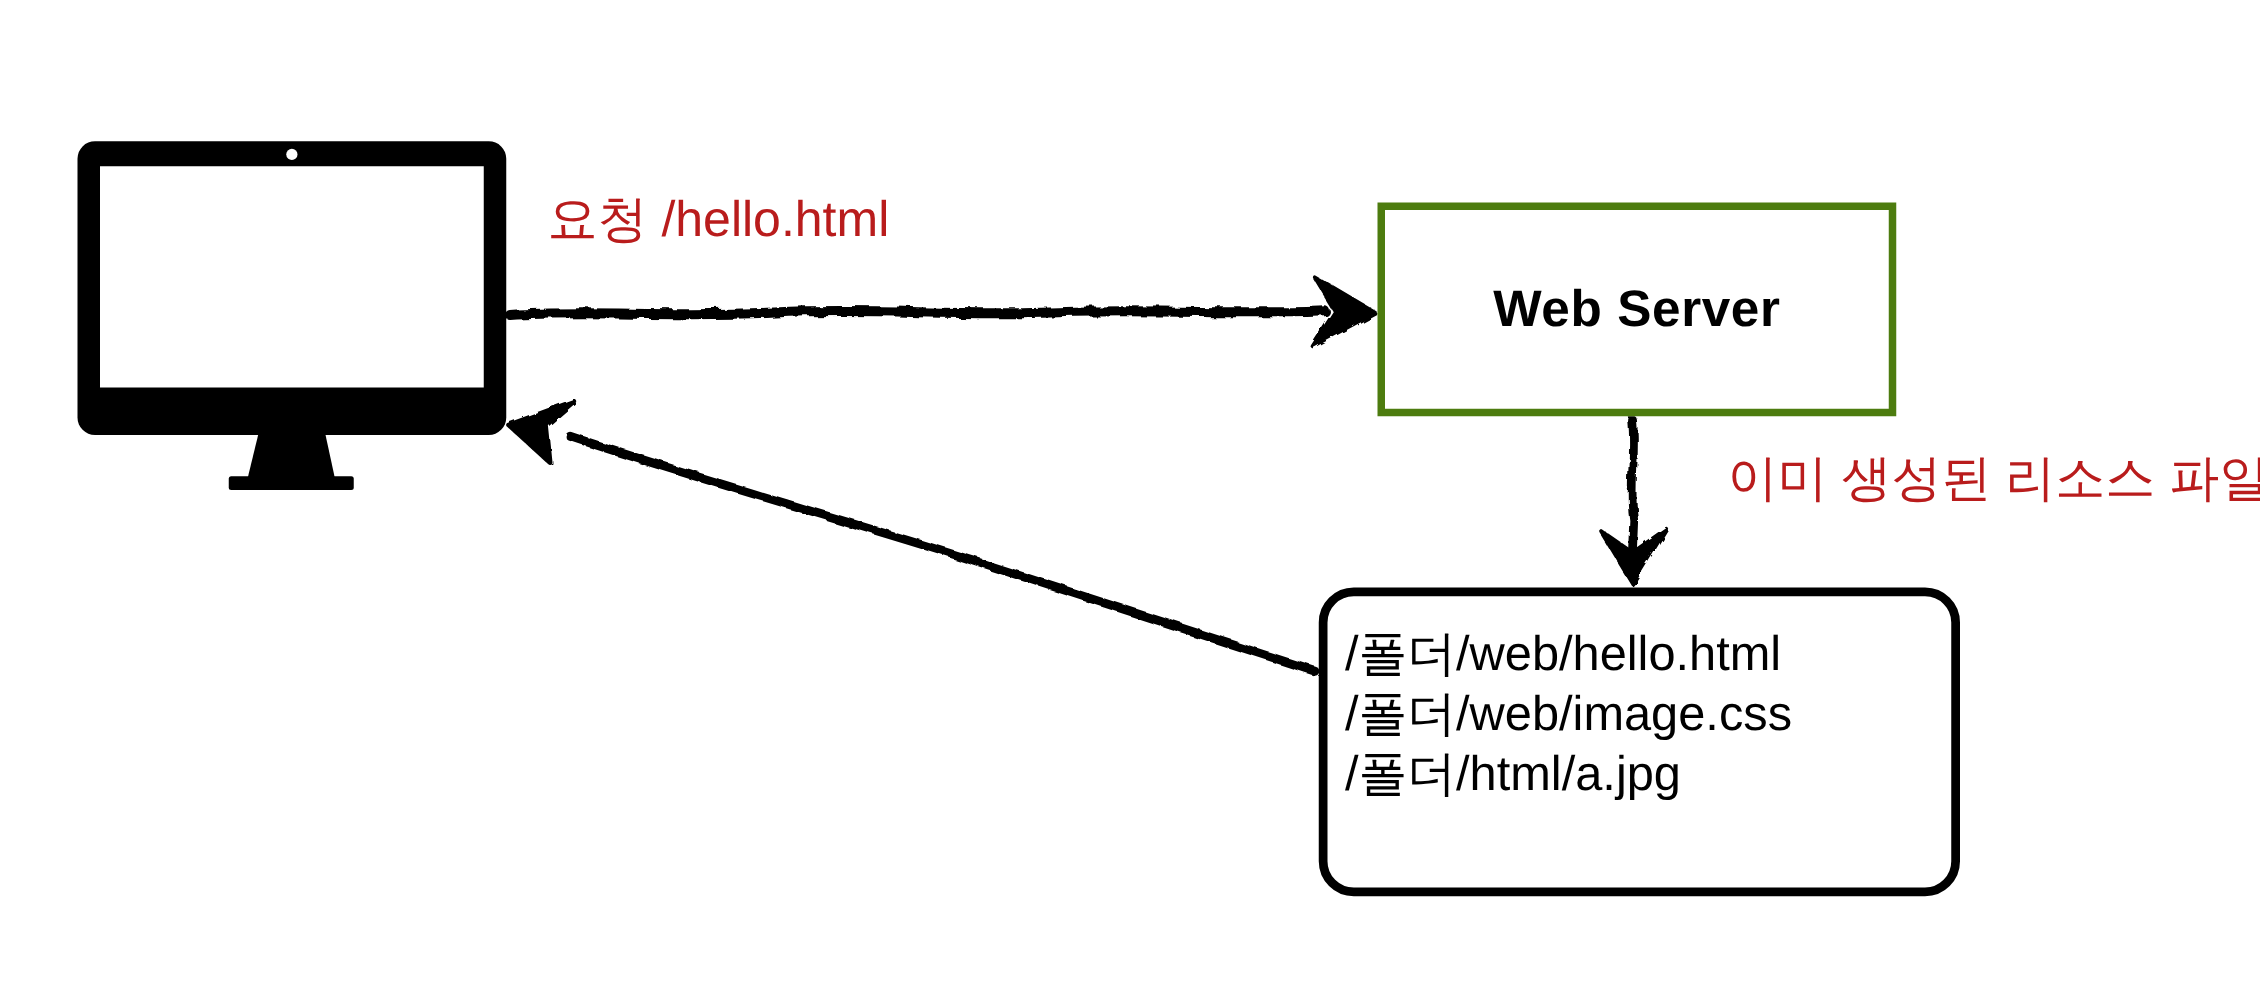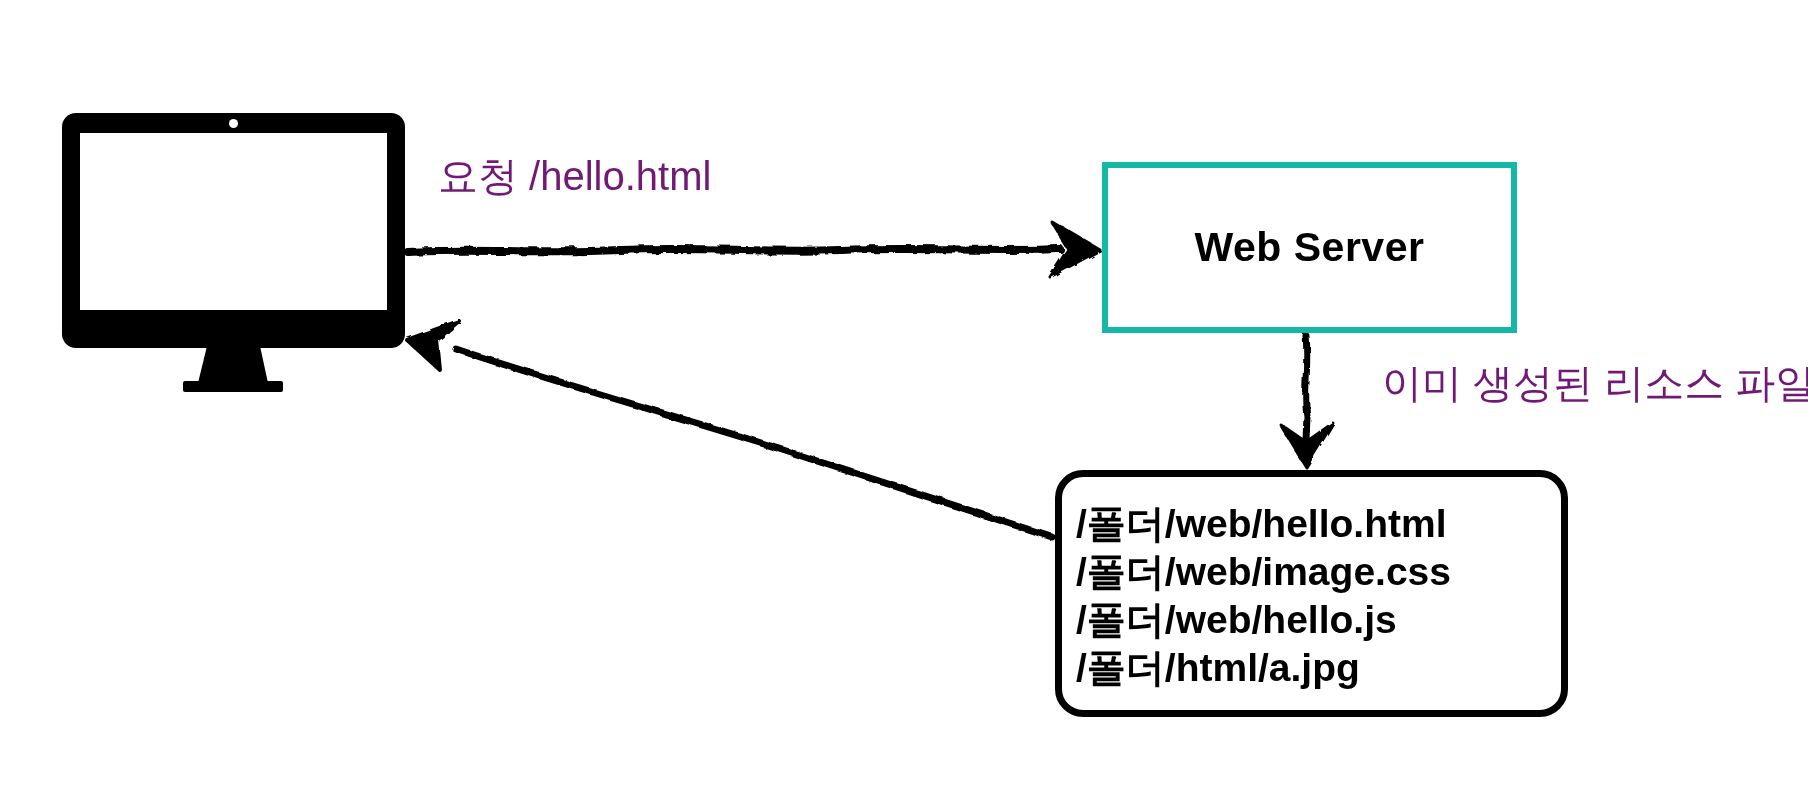"요청 /hello.html" .label { color: #701a75 -> #b91c1c }
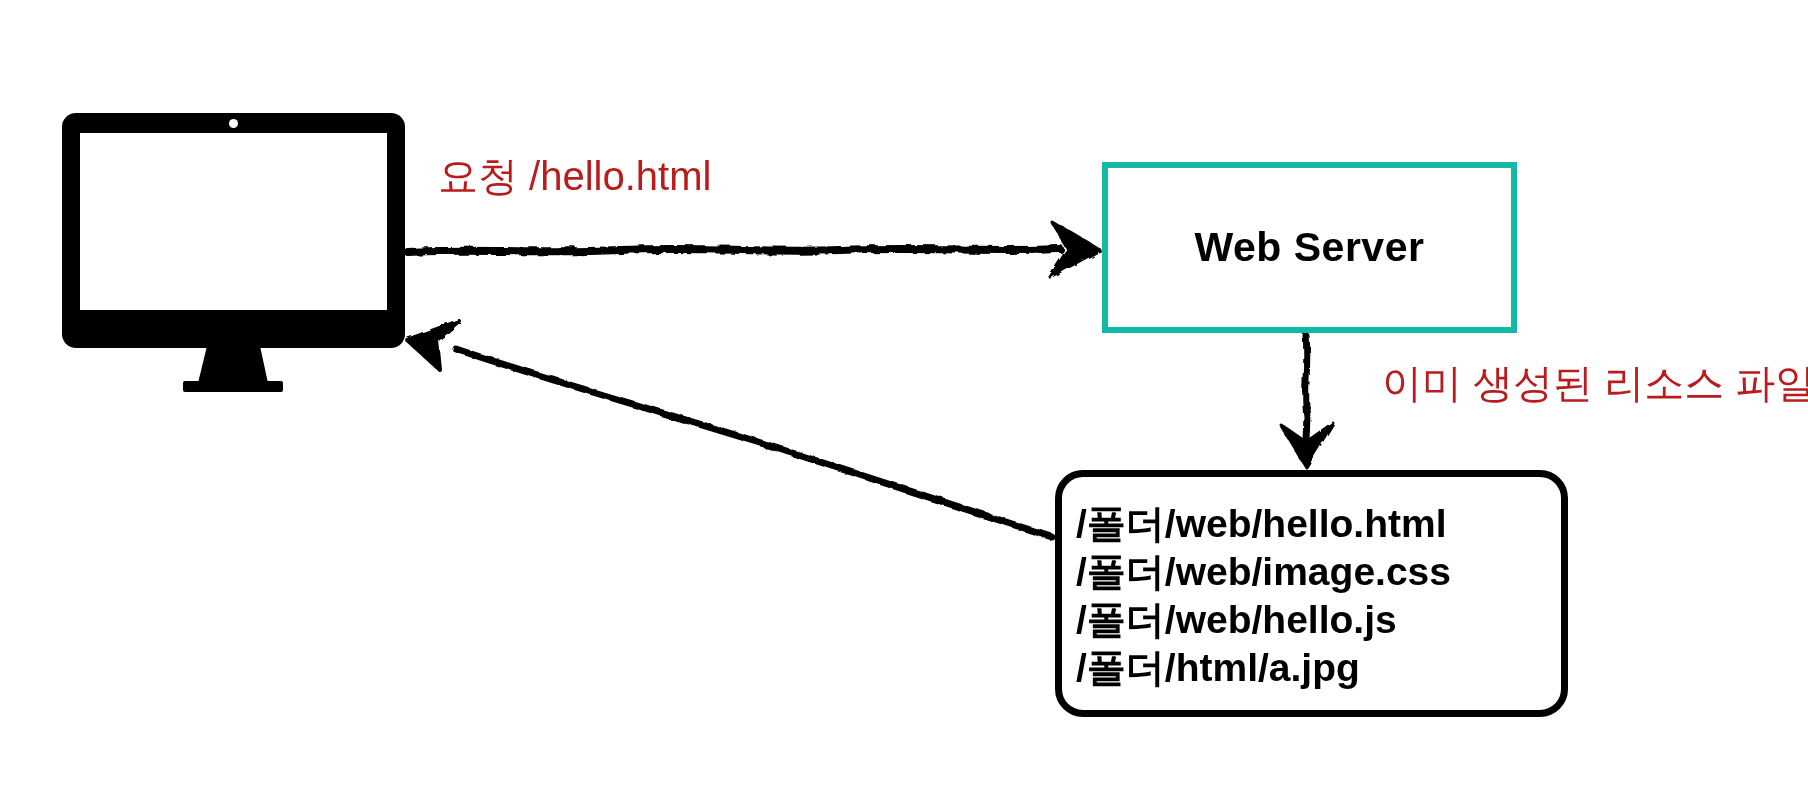"Web Server" .server-box { border: 6px solid #14b8a6 -> 6px solid #4d7c0f }
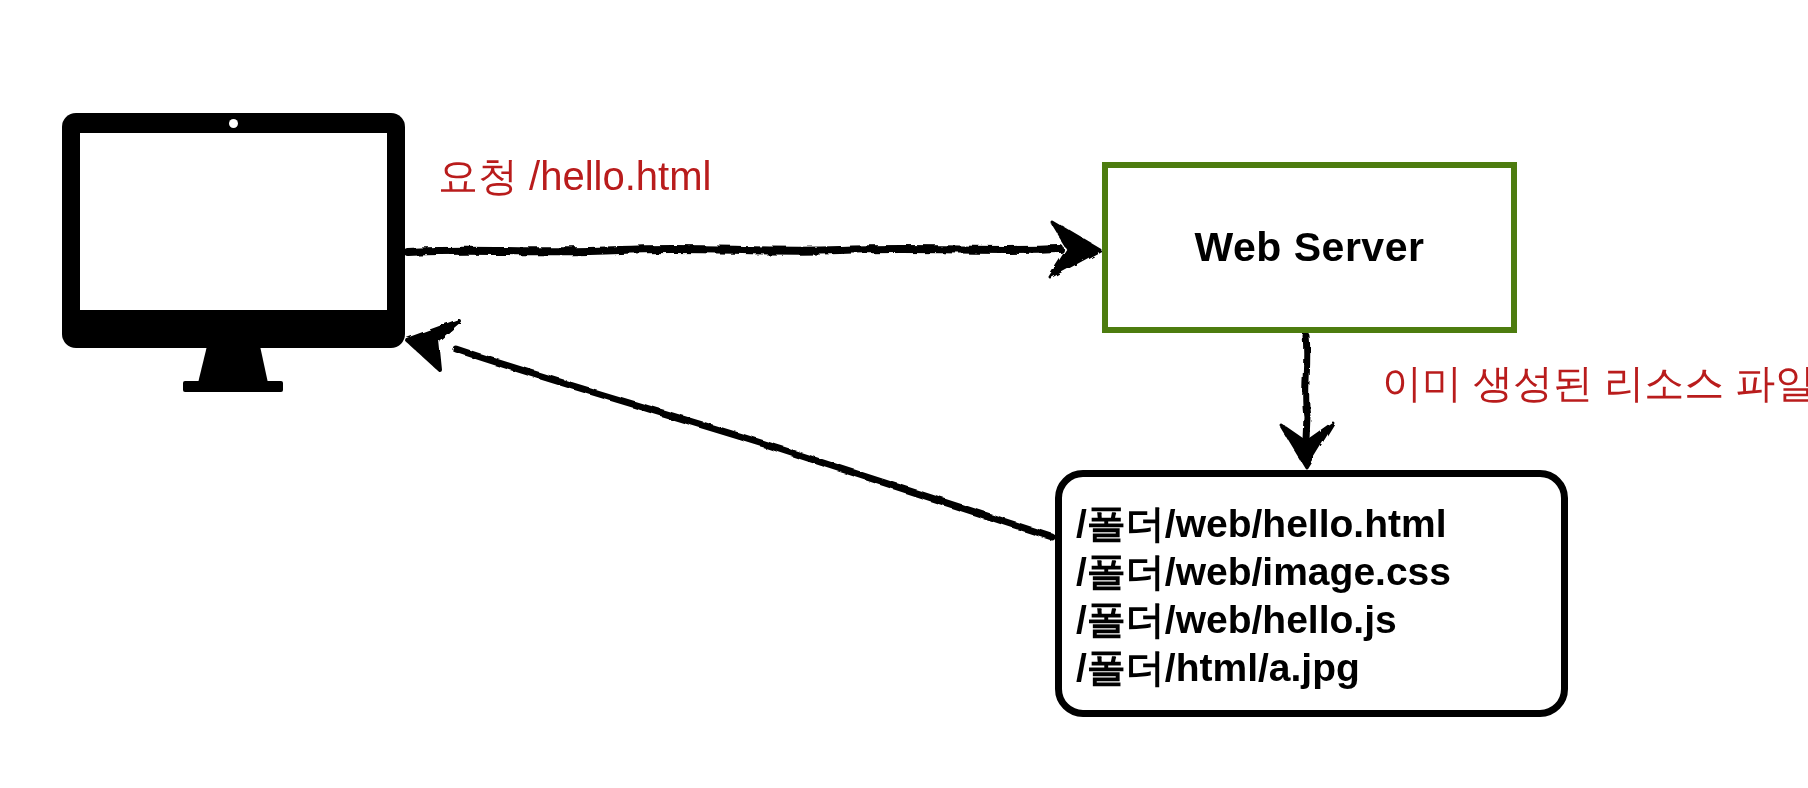"/폴더/web/hello.html" .file-line { font-weight: 700 -> 400 }
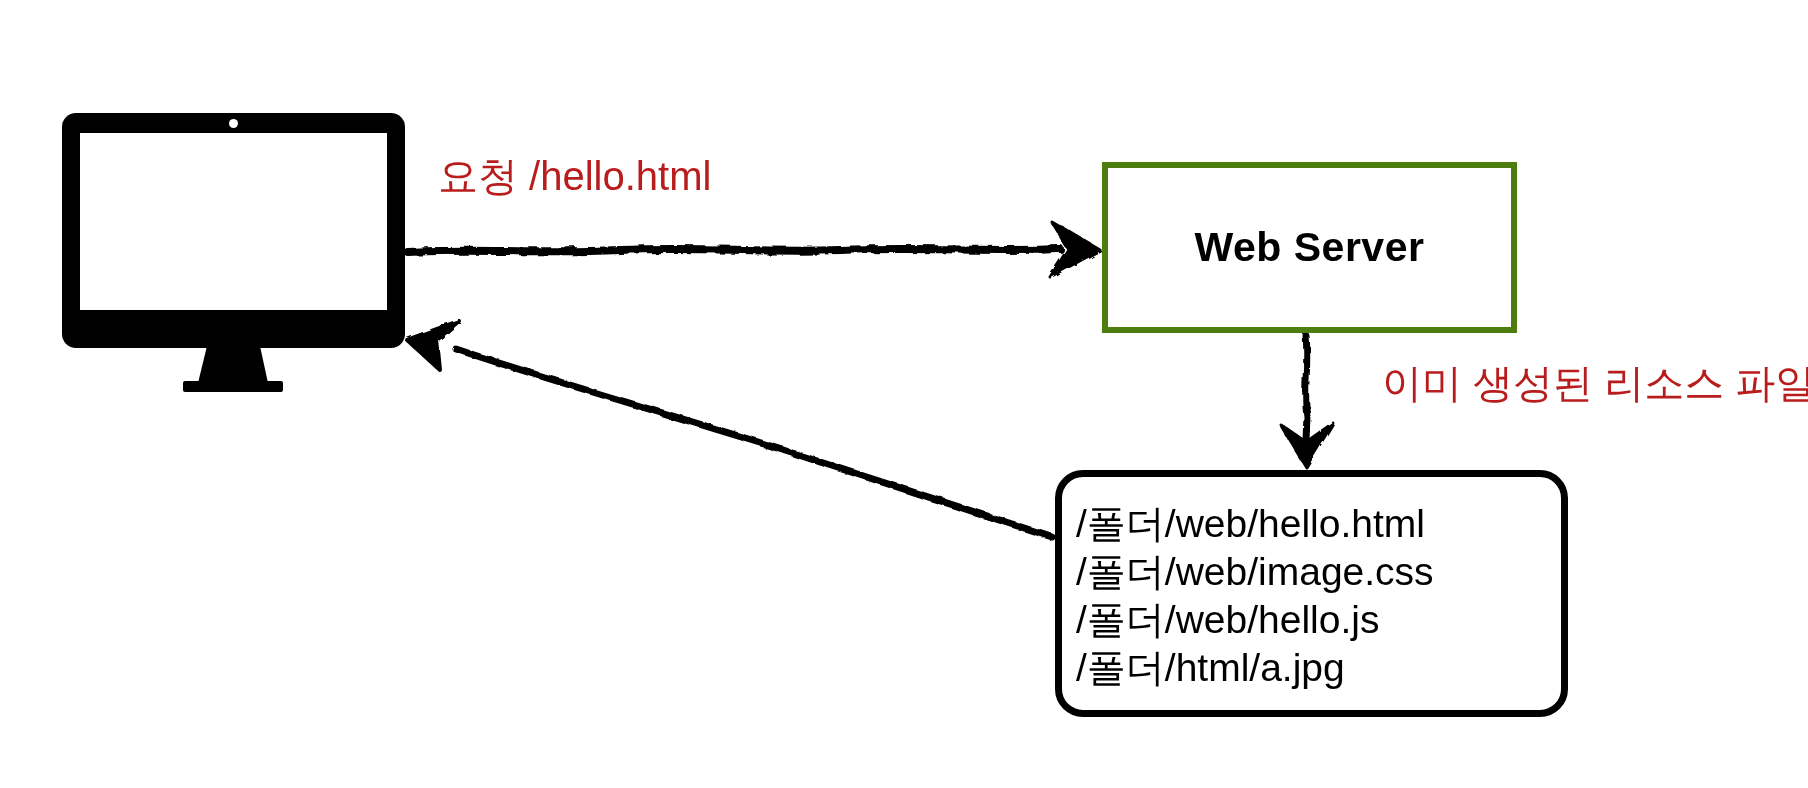"/폴더/web/hello.js" div.file-line { html: <div>/폴더/web/hello.js</div> -> none }
